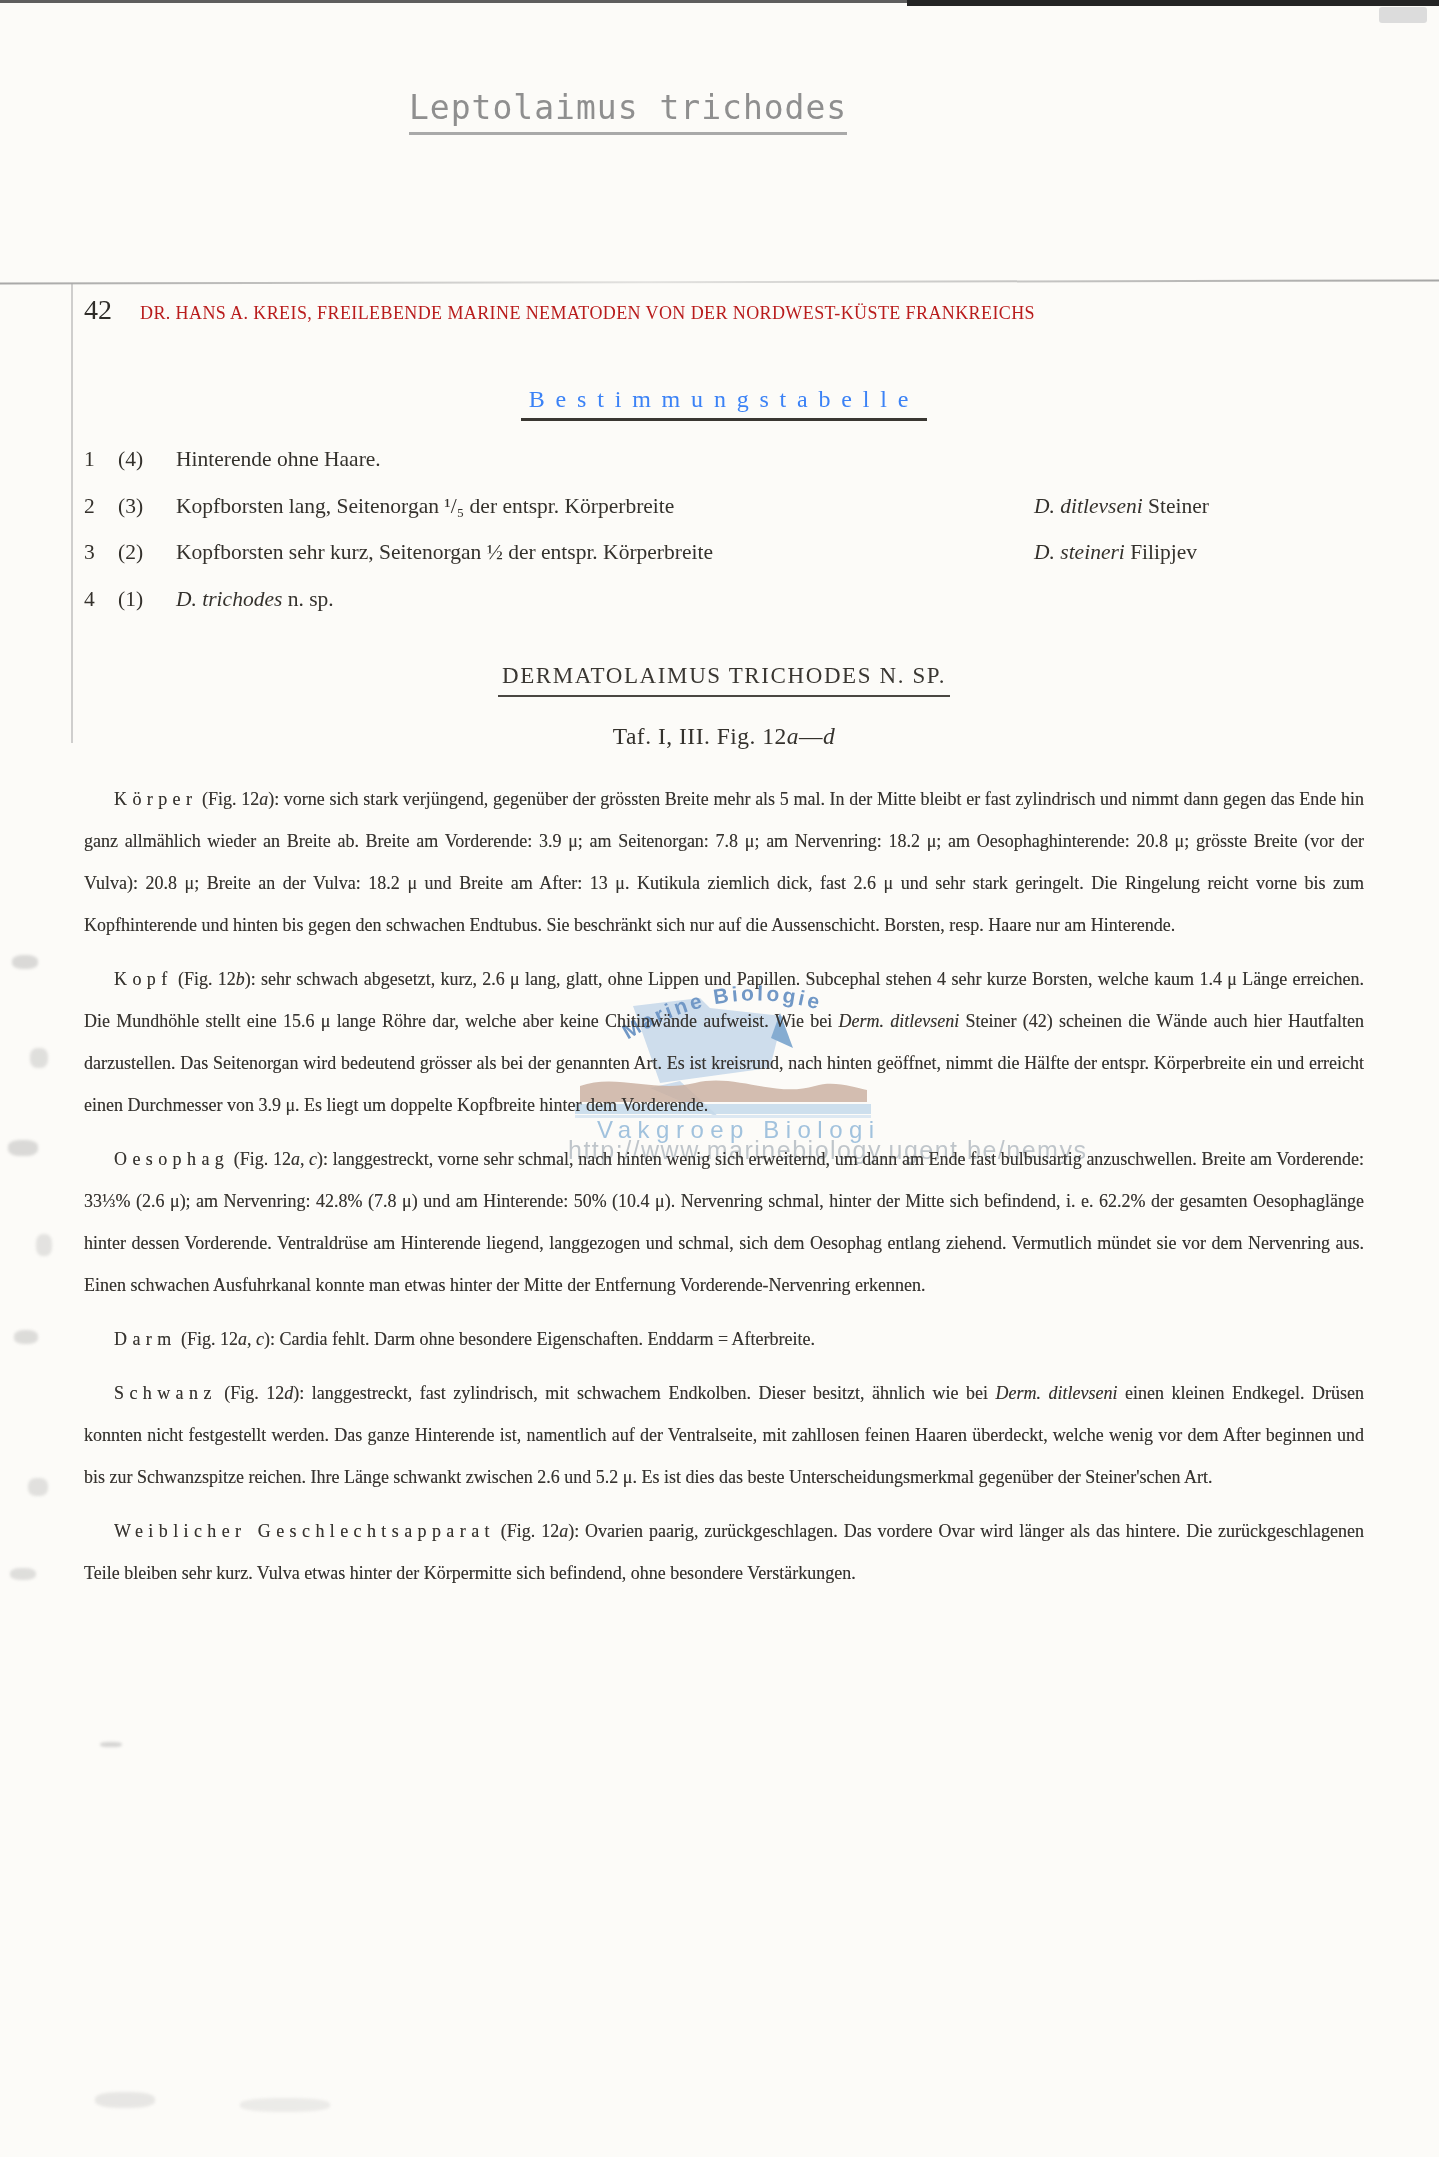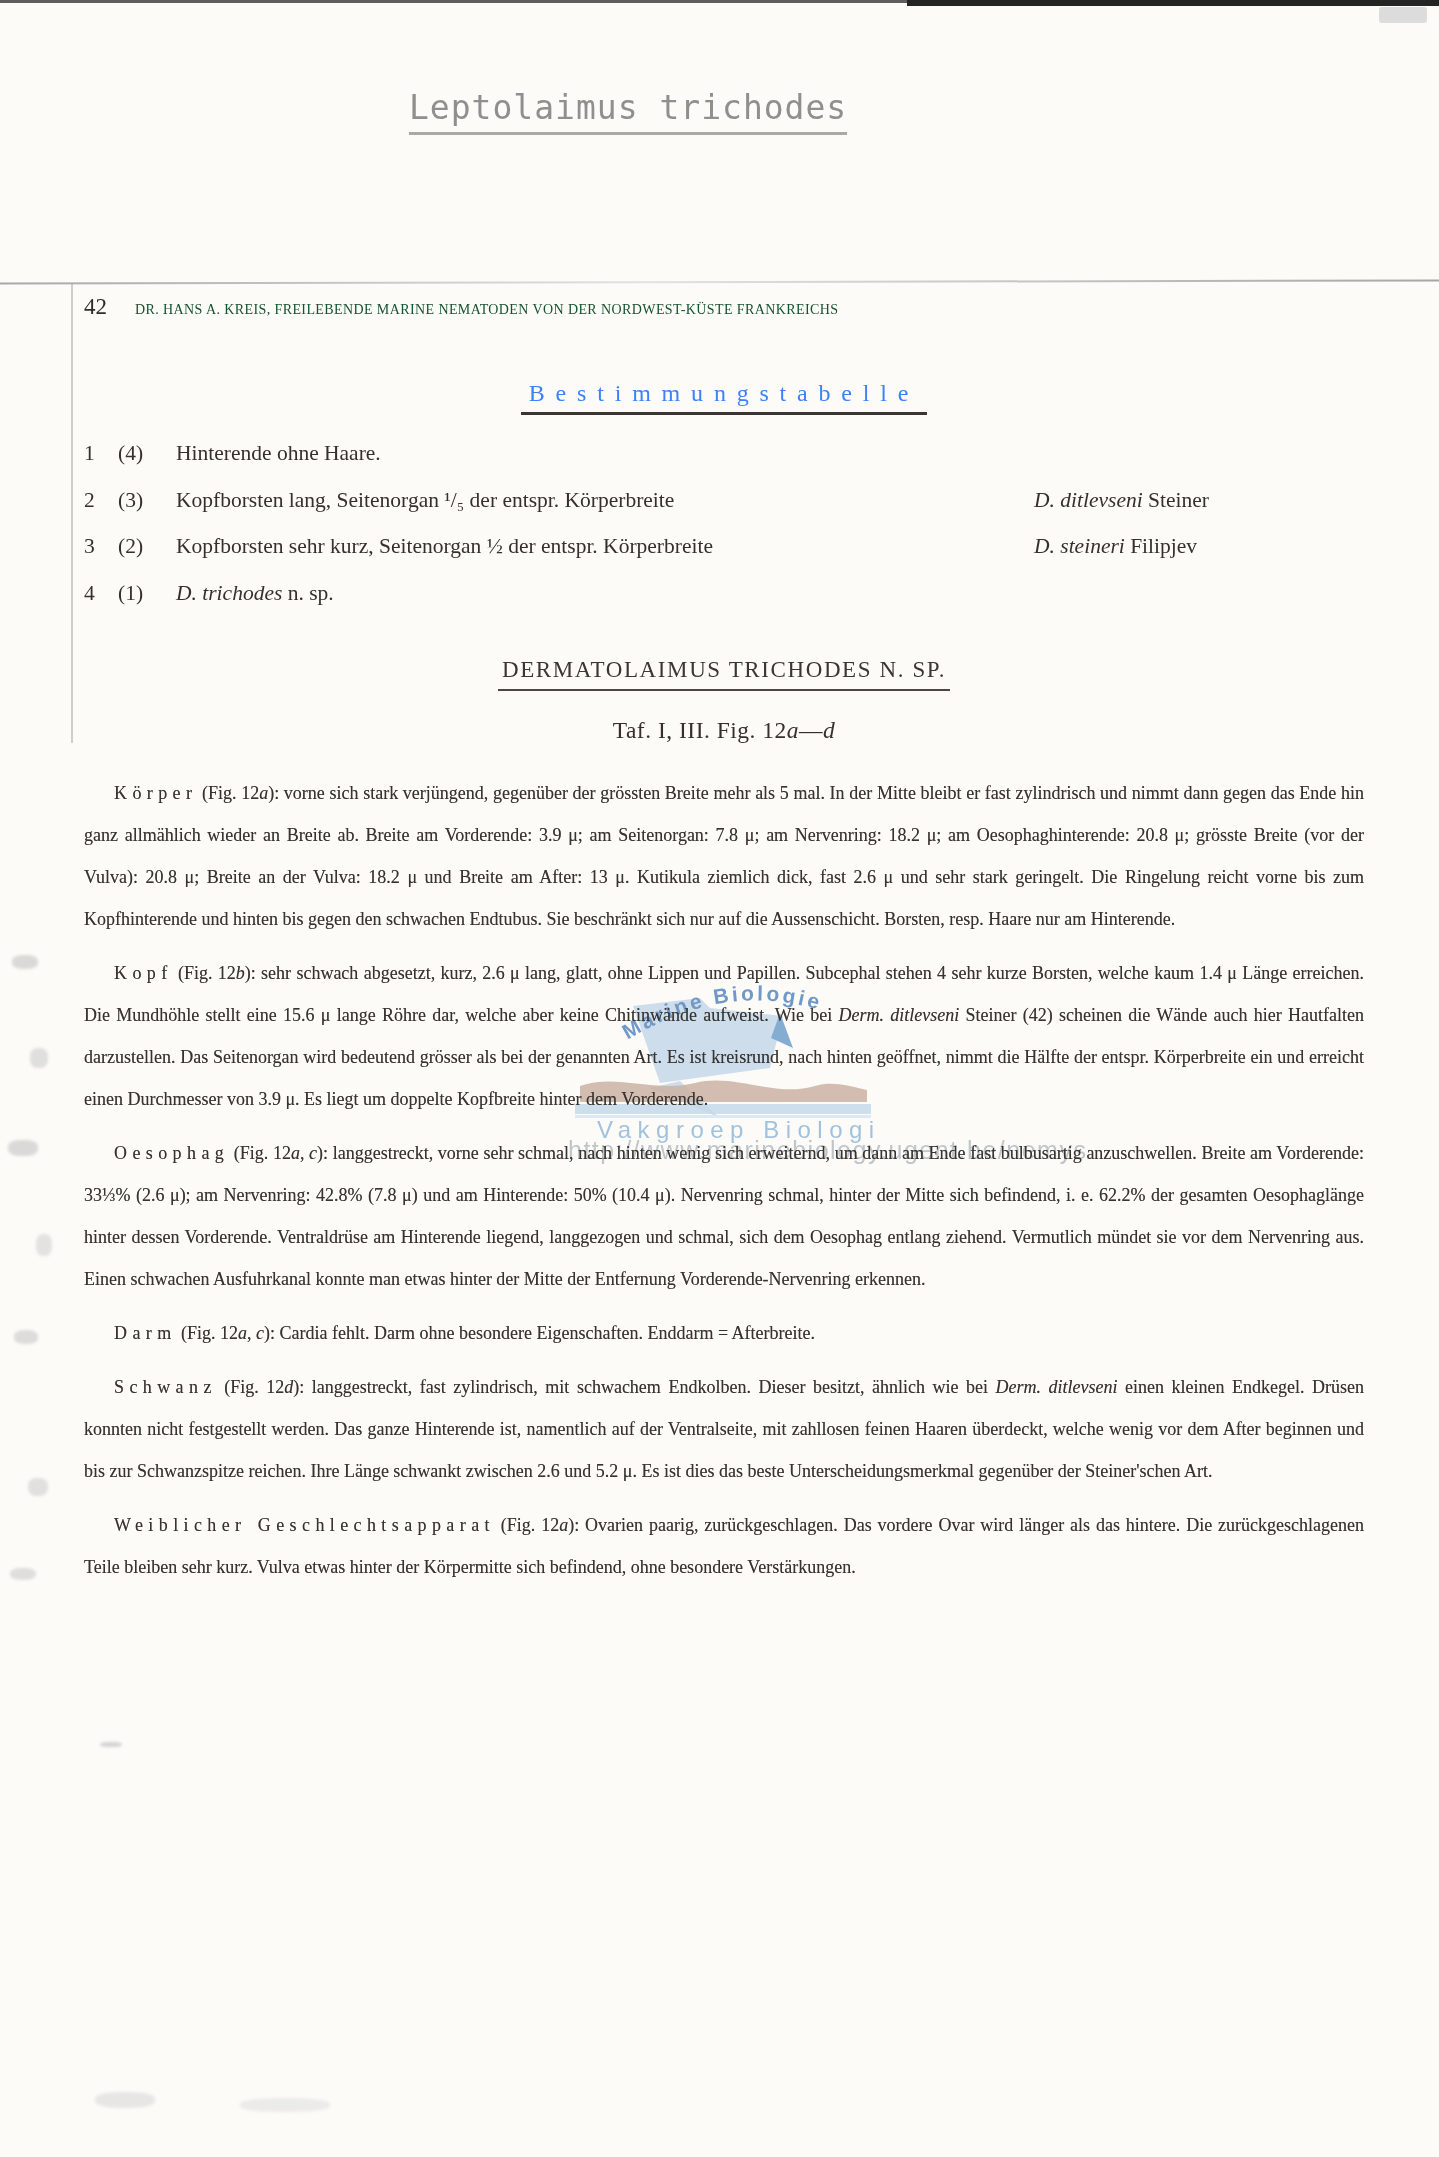"42" .pagenum { font-size: 23px -> 28px }
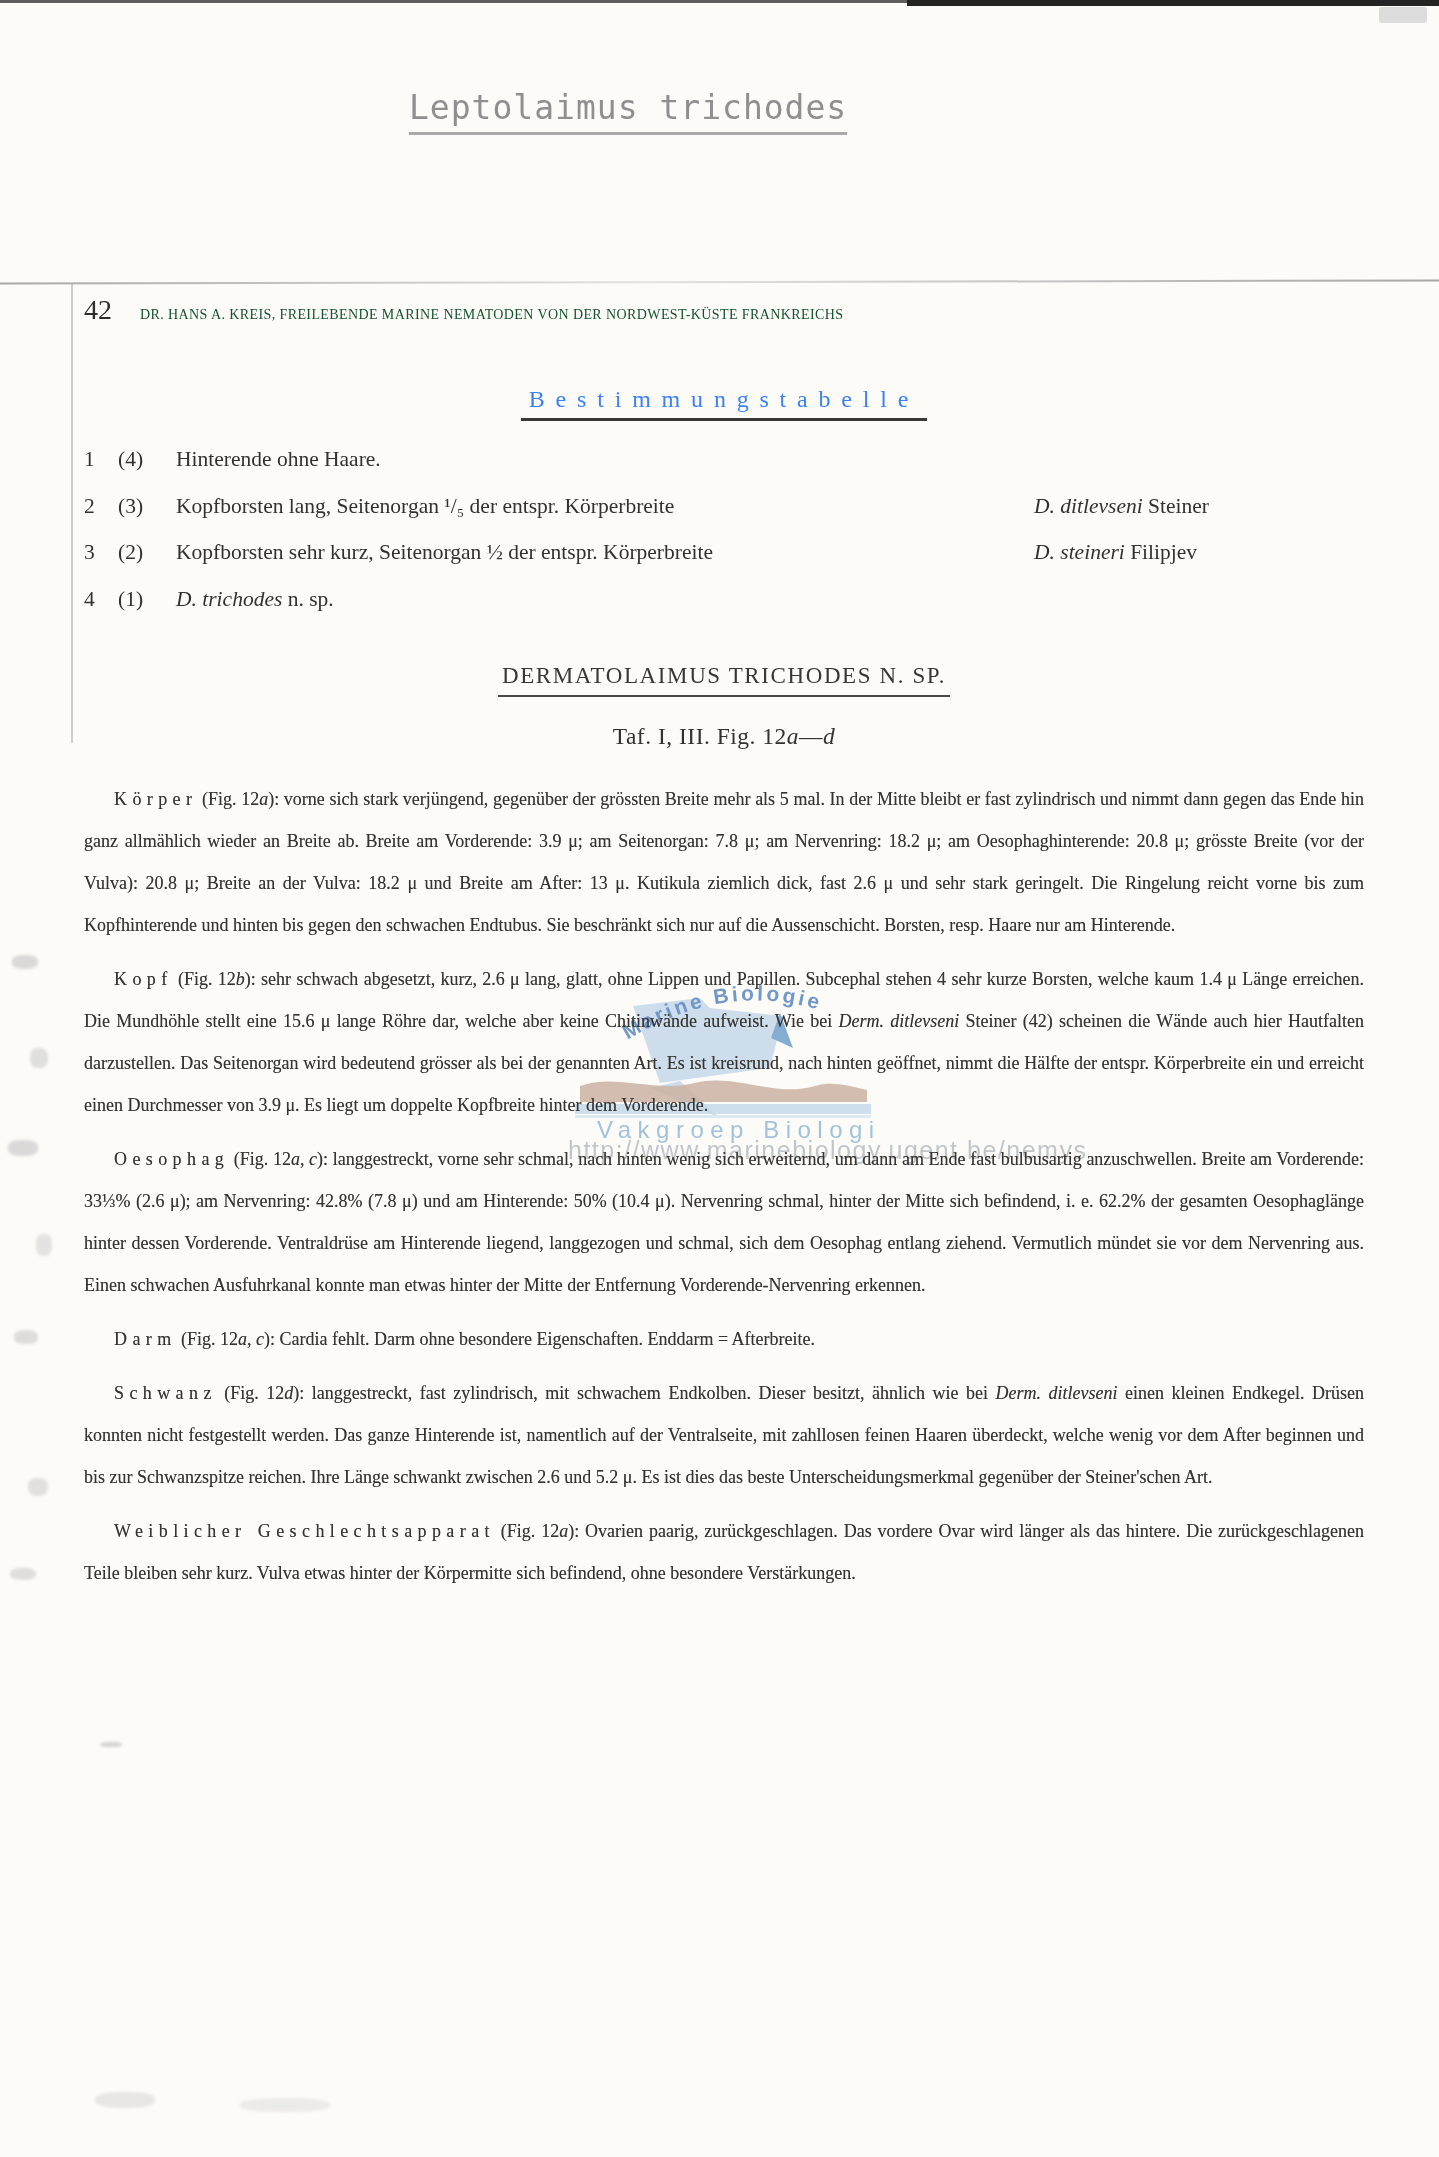"DR. HANS A. KREIS, FREILEBENDE" .running-title { color: #14532d -> #b91c1c; font-size: 14px -> 18px }
